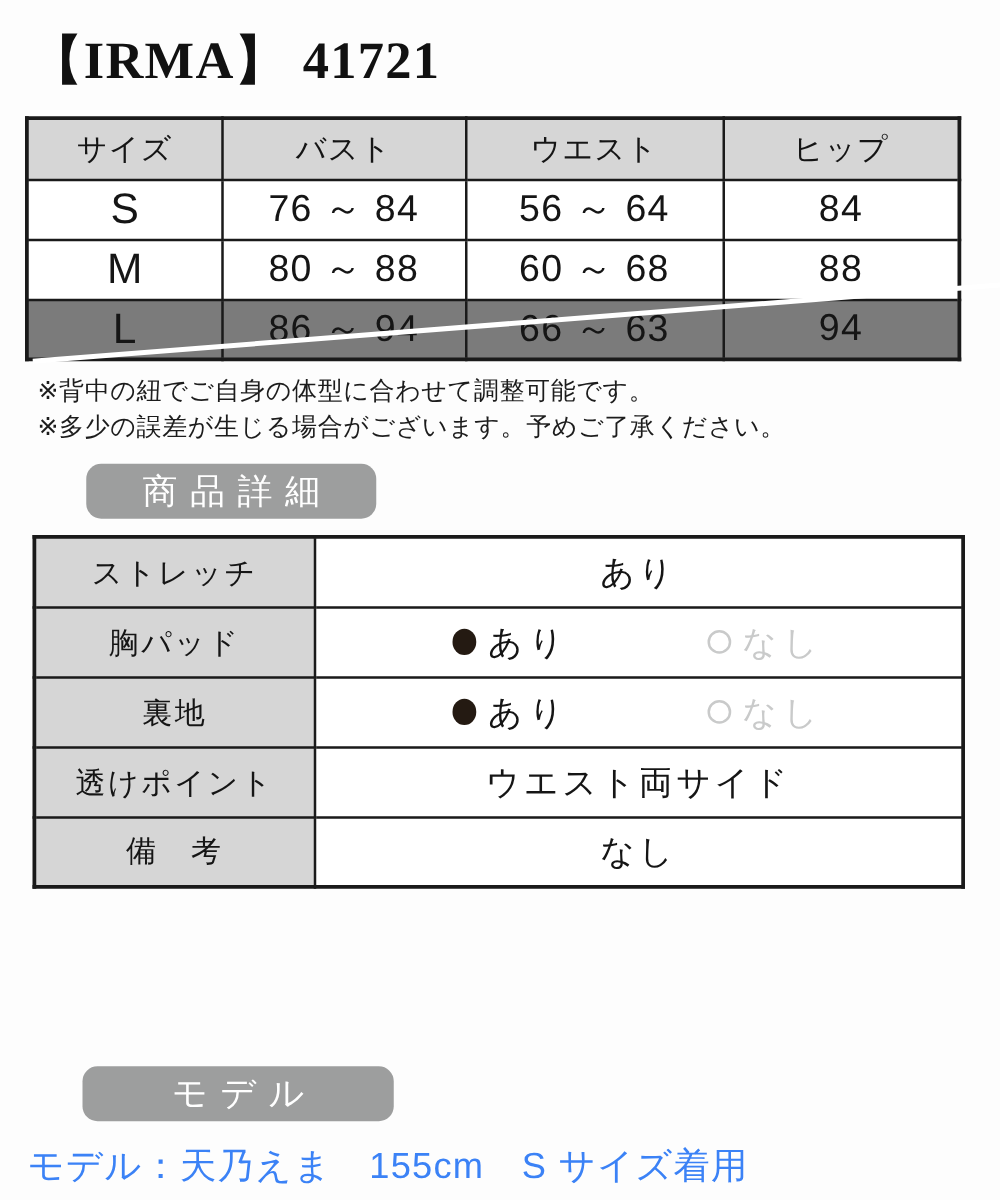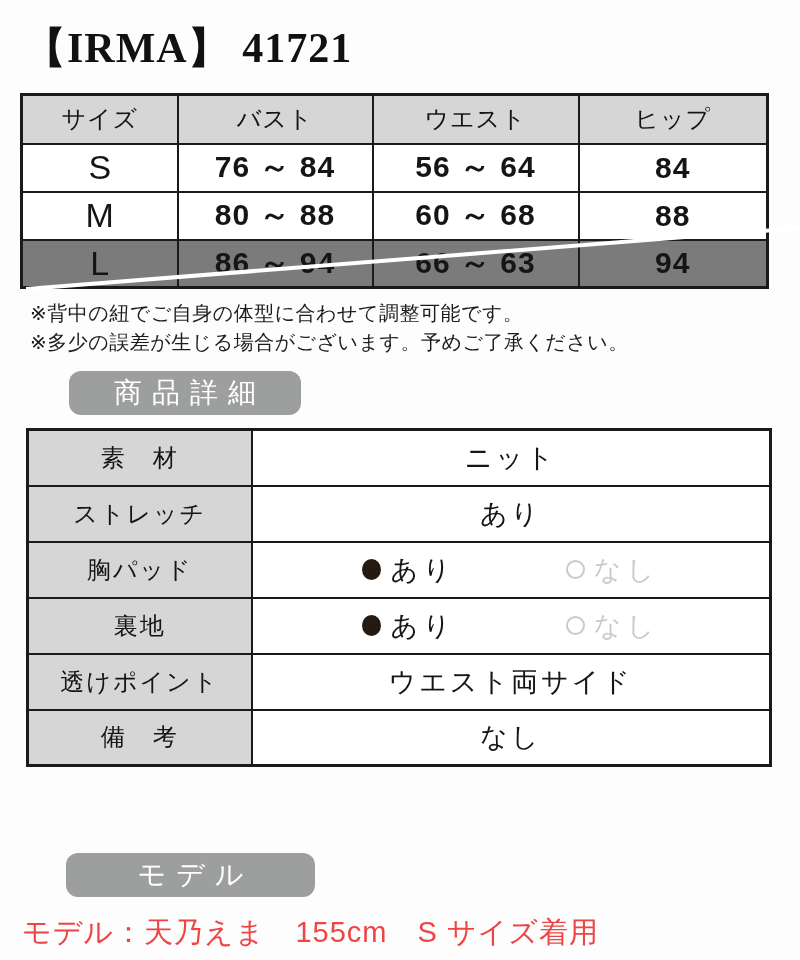"76 ～ 84" .size-table tbody td { font-weight: 700 -> 400 }
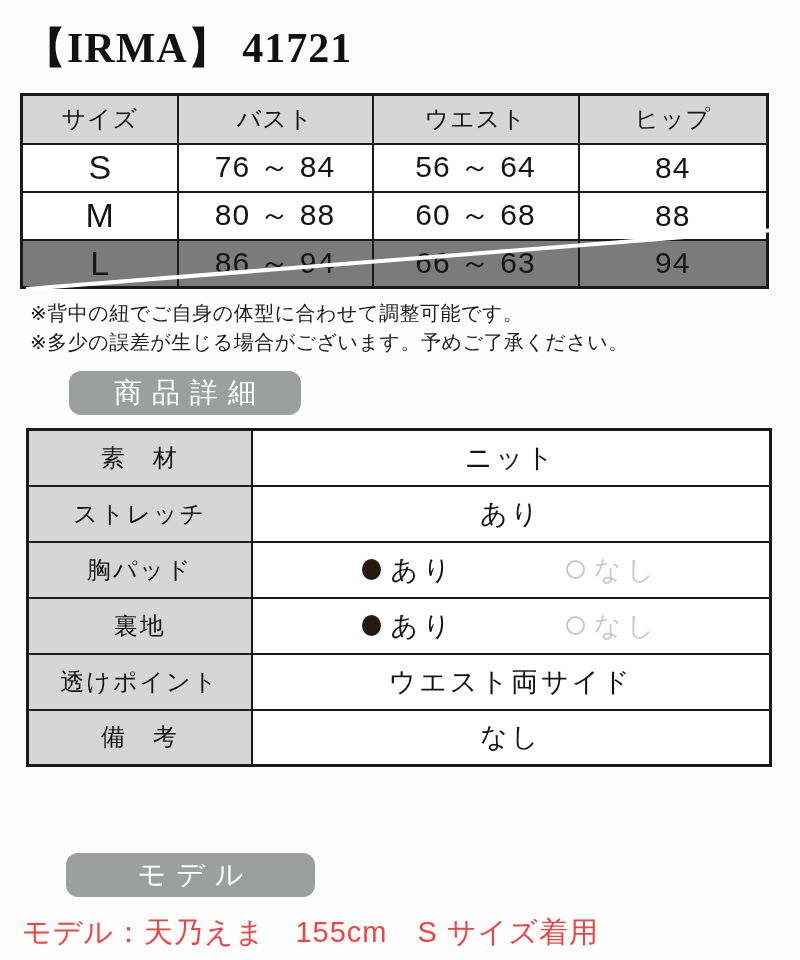"素 材" tr { html: <tr> <th>素 材</th> <td>ニット</td> </tr> -> none }
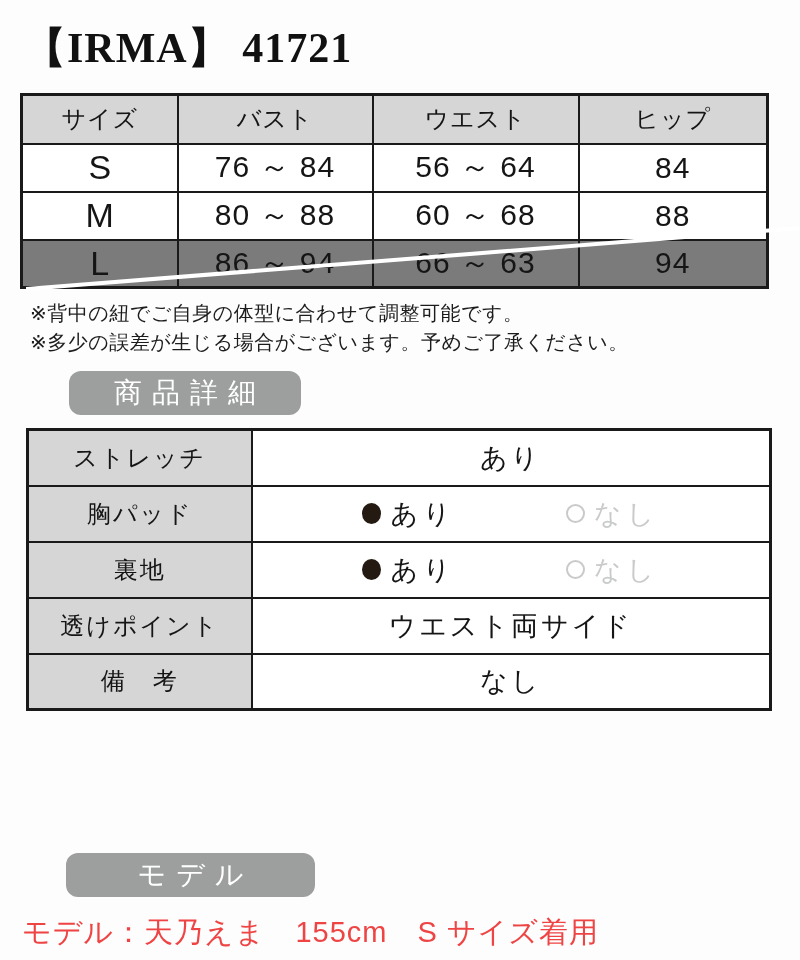"モデル：天乃えま 155cm S サイズ着用" .model-line { color: #ef4444 -> #3b82f6 }
